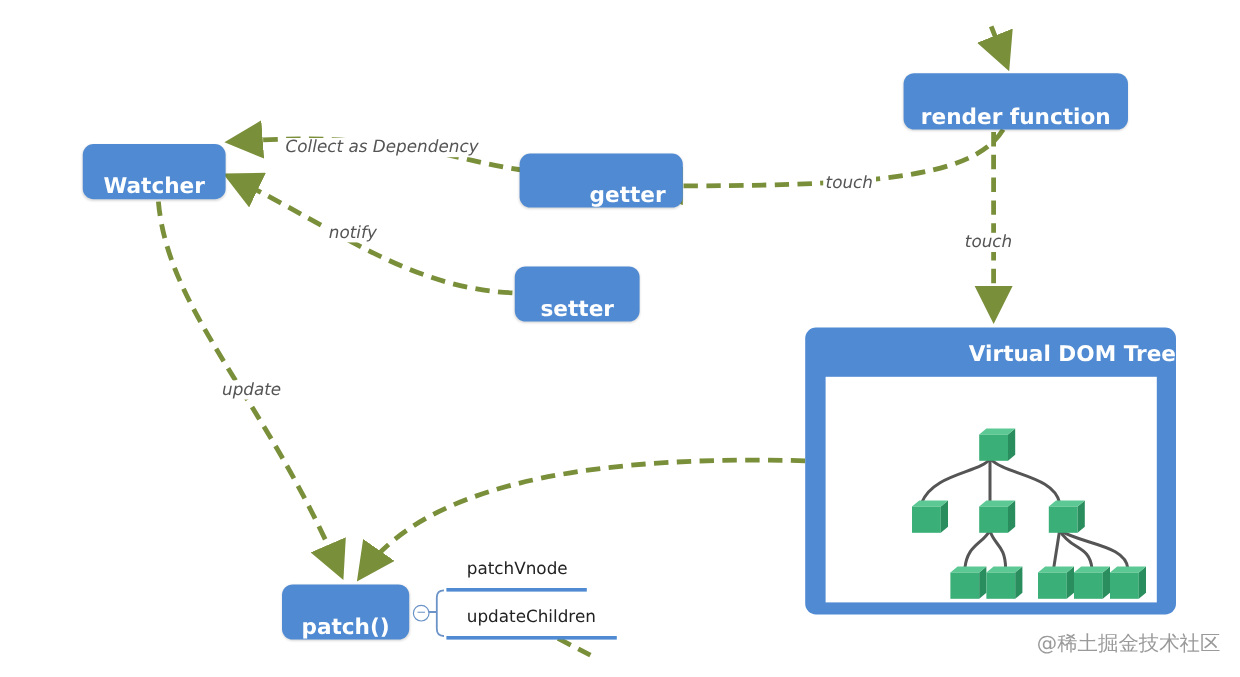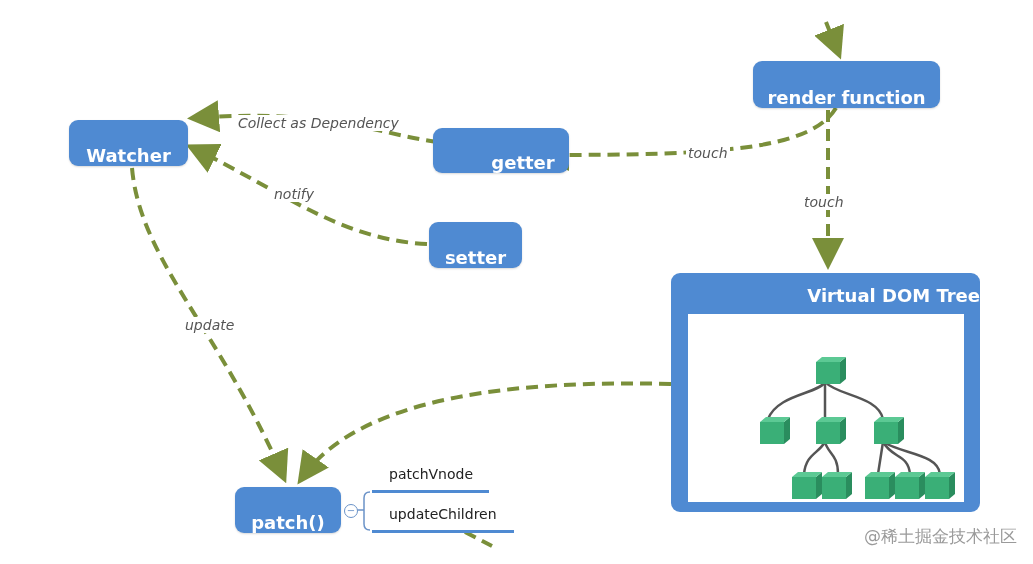"setter" div.node { width: 93px -> 104px }
